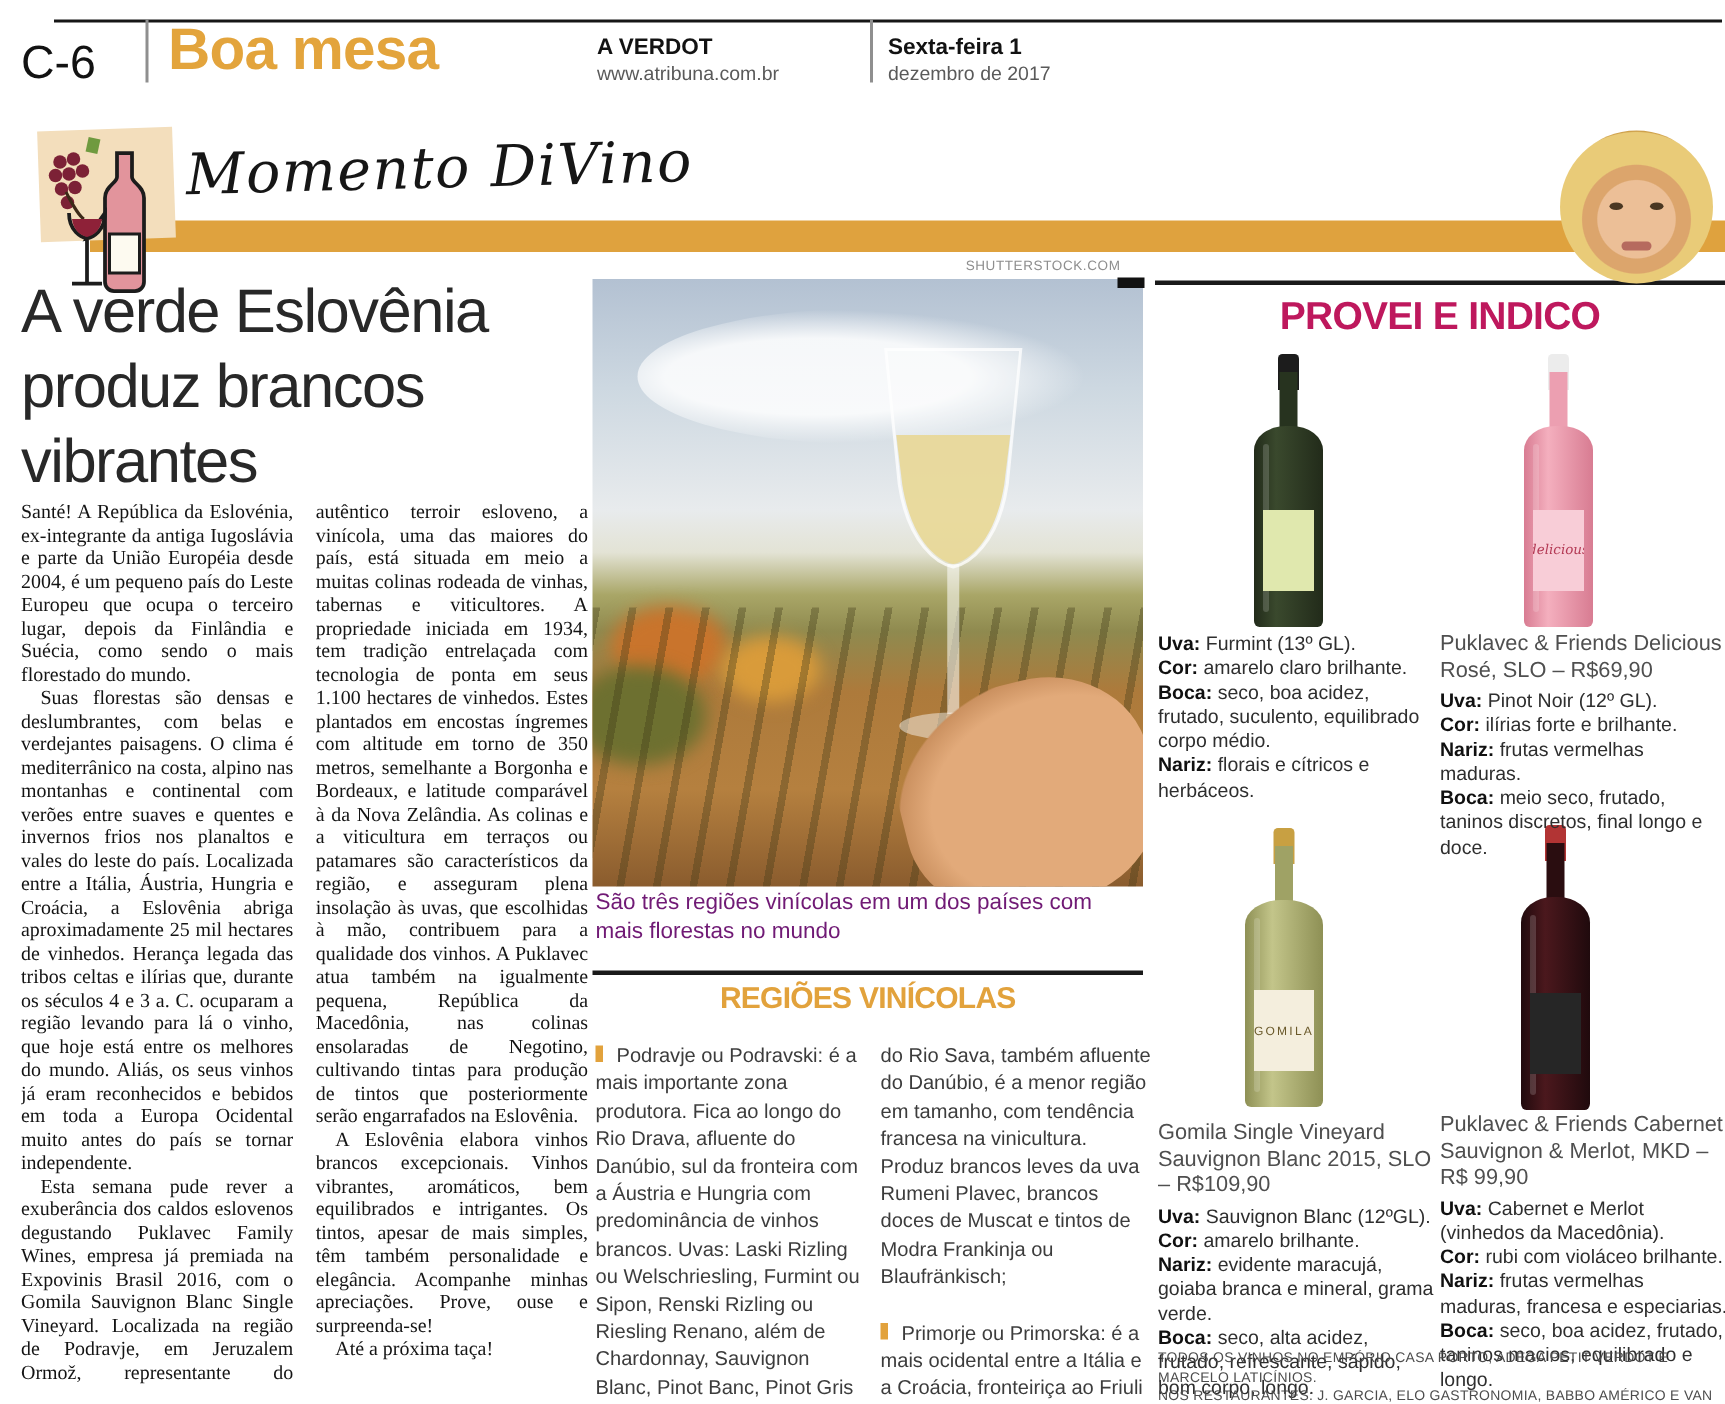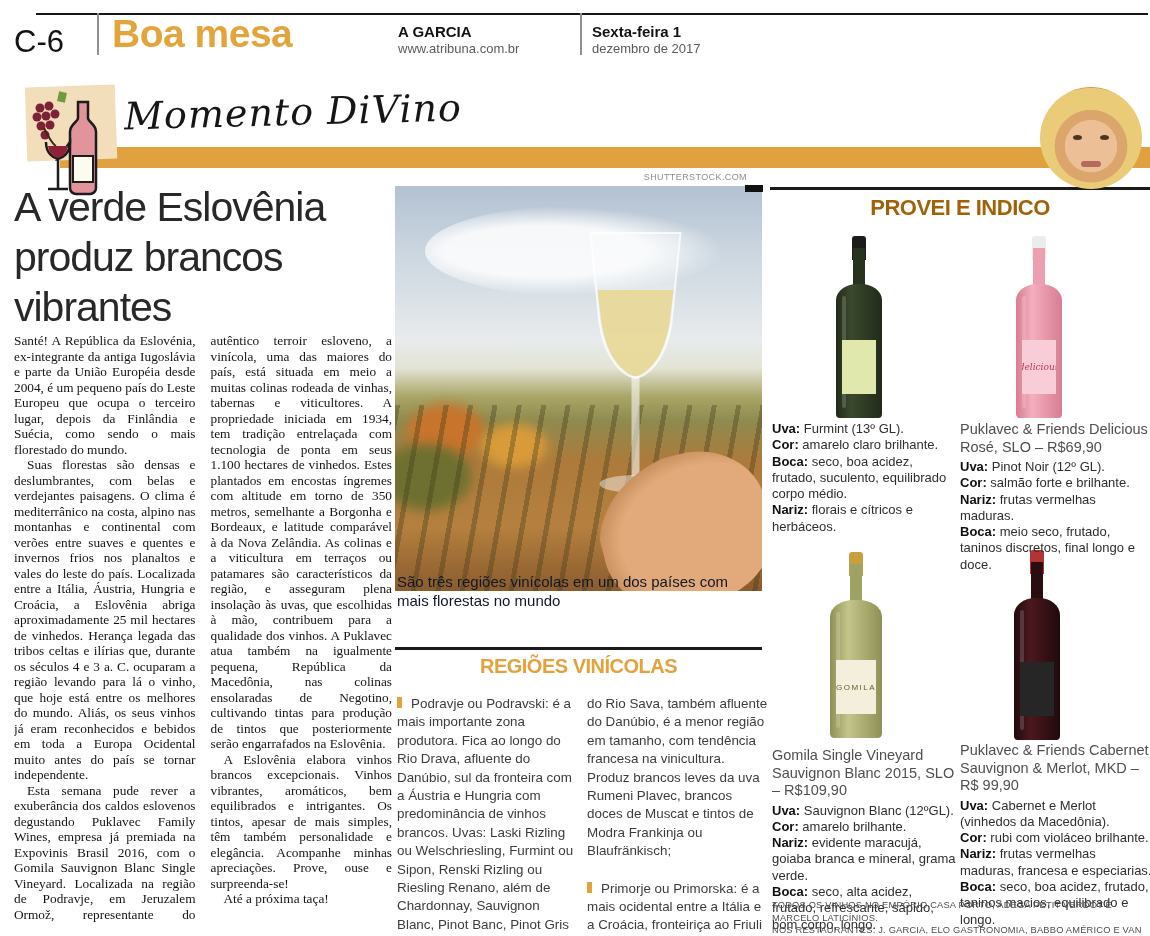"A GARCIA" div.abs { text: GARCIA -> VERDOT }
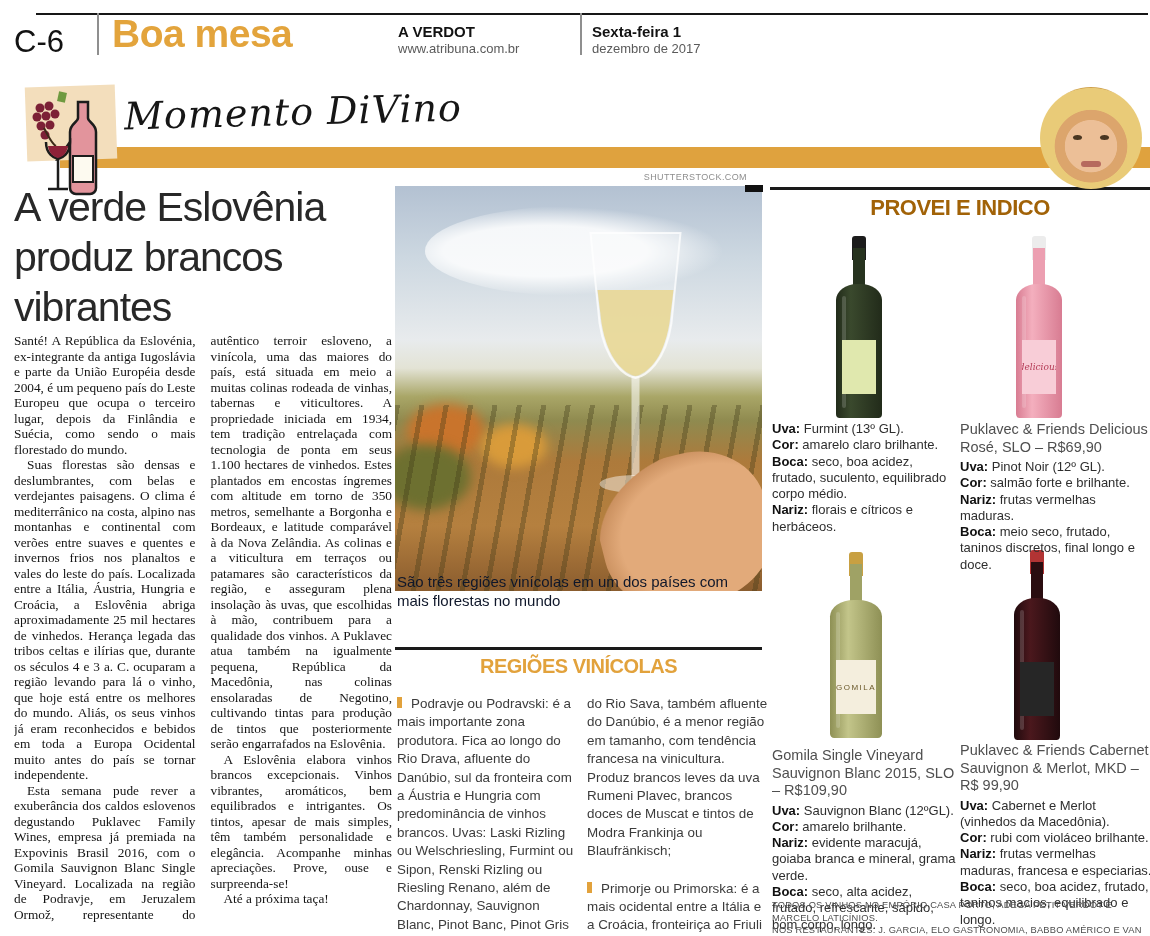"PROVEI E INDICO" .tasting-head { color: #a16207 -> #be185d; font-size: 22px -> 26px }
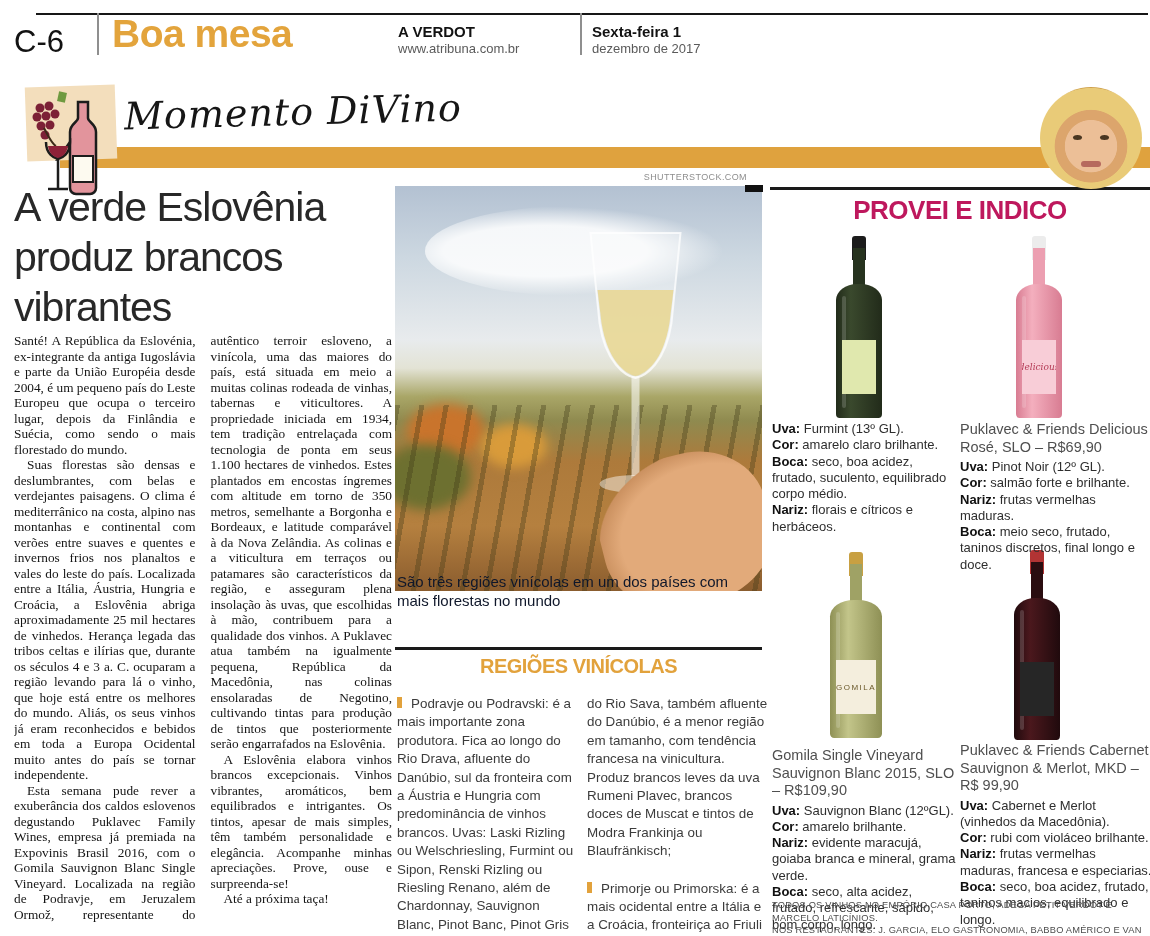"salmão forte e brilhante." span { text: salmão -> ilírias }
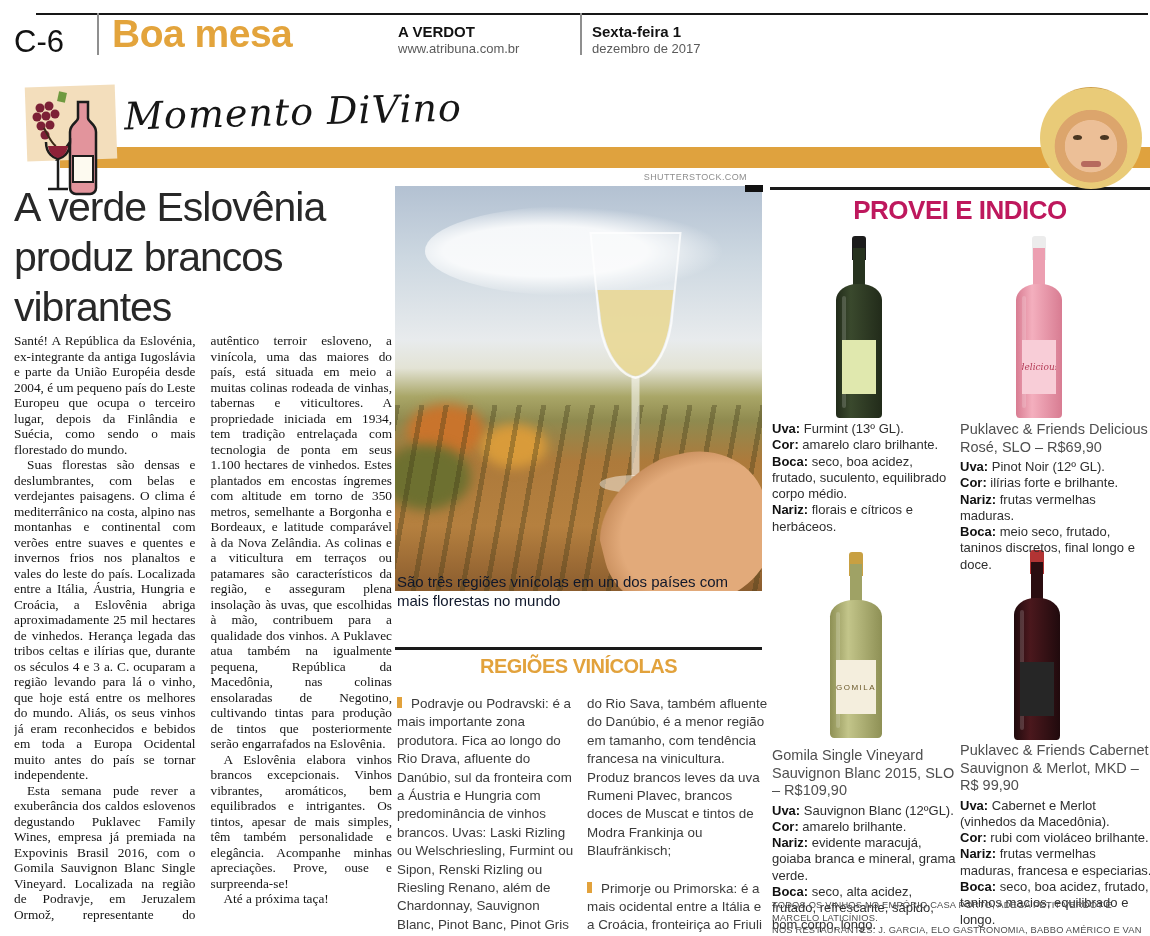"São três regiões vinícolas em" .caption { color: #0f172a -> #701a75; top: 572px -> 592px }
